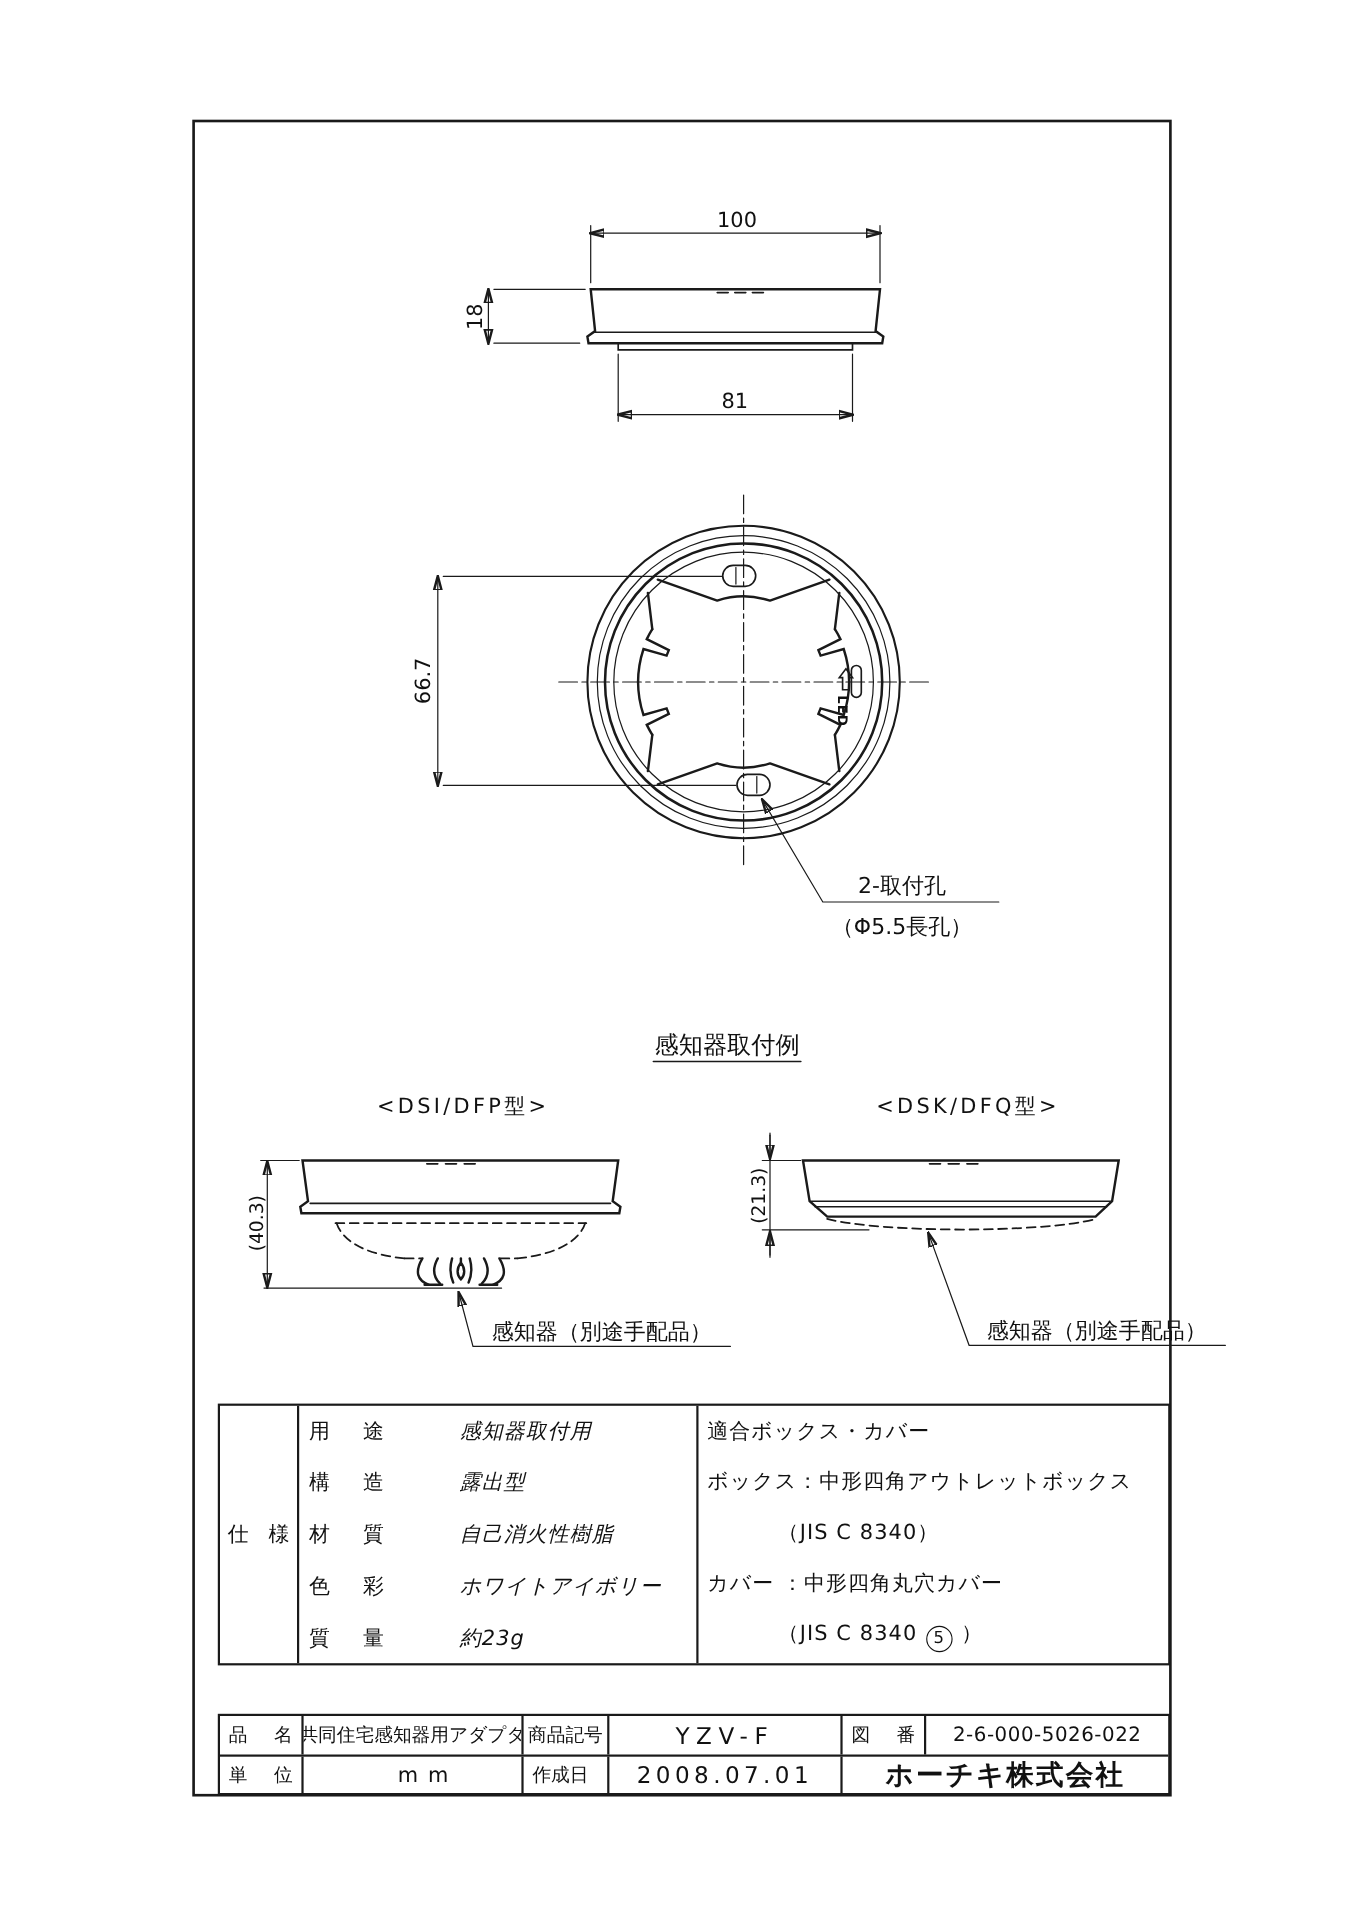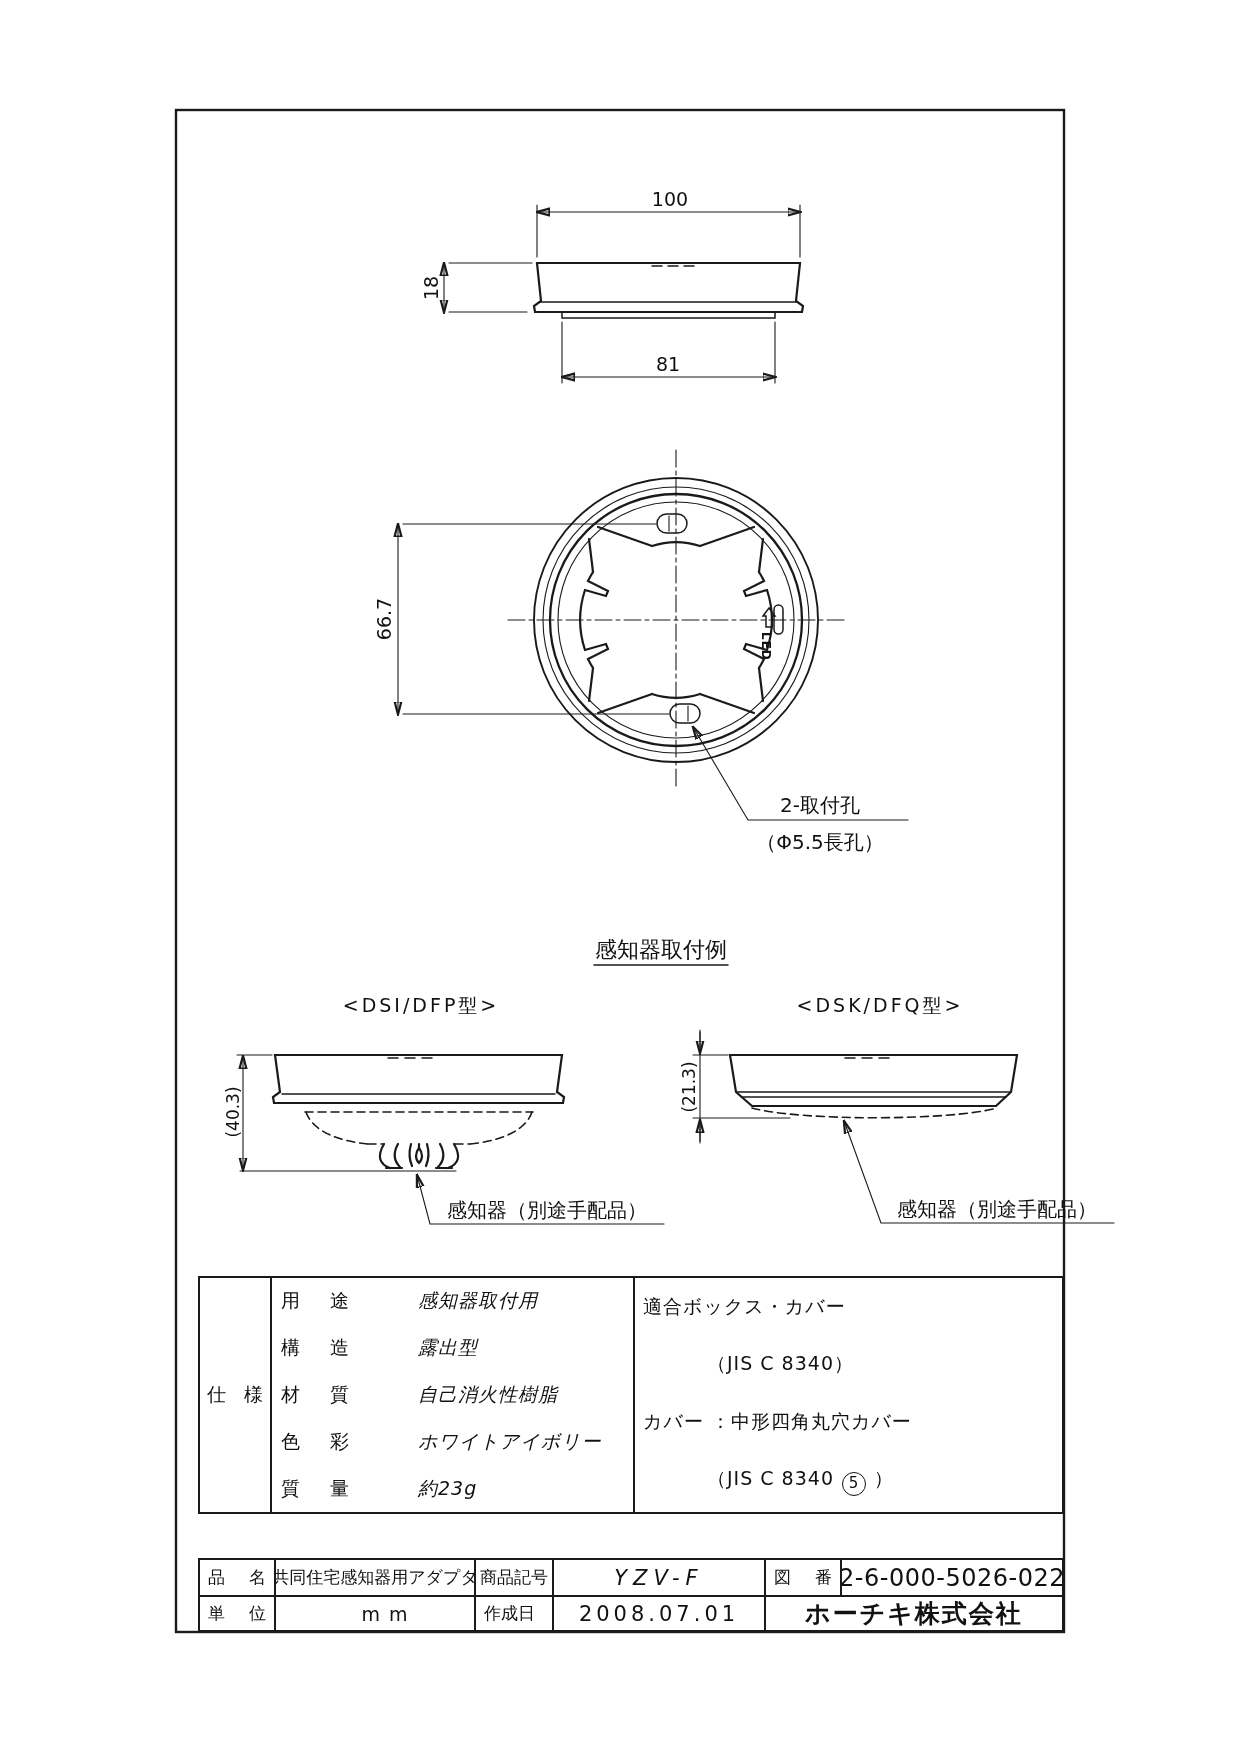"ボックス：中形四角アウトレットボックス" div.rline { html: none -> <div>ボックス：中形四角アウトレットボックス</div> }
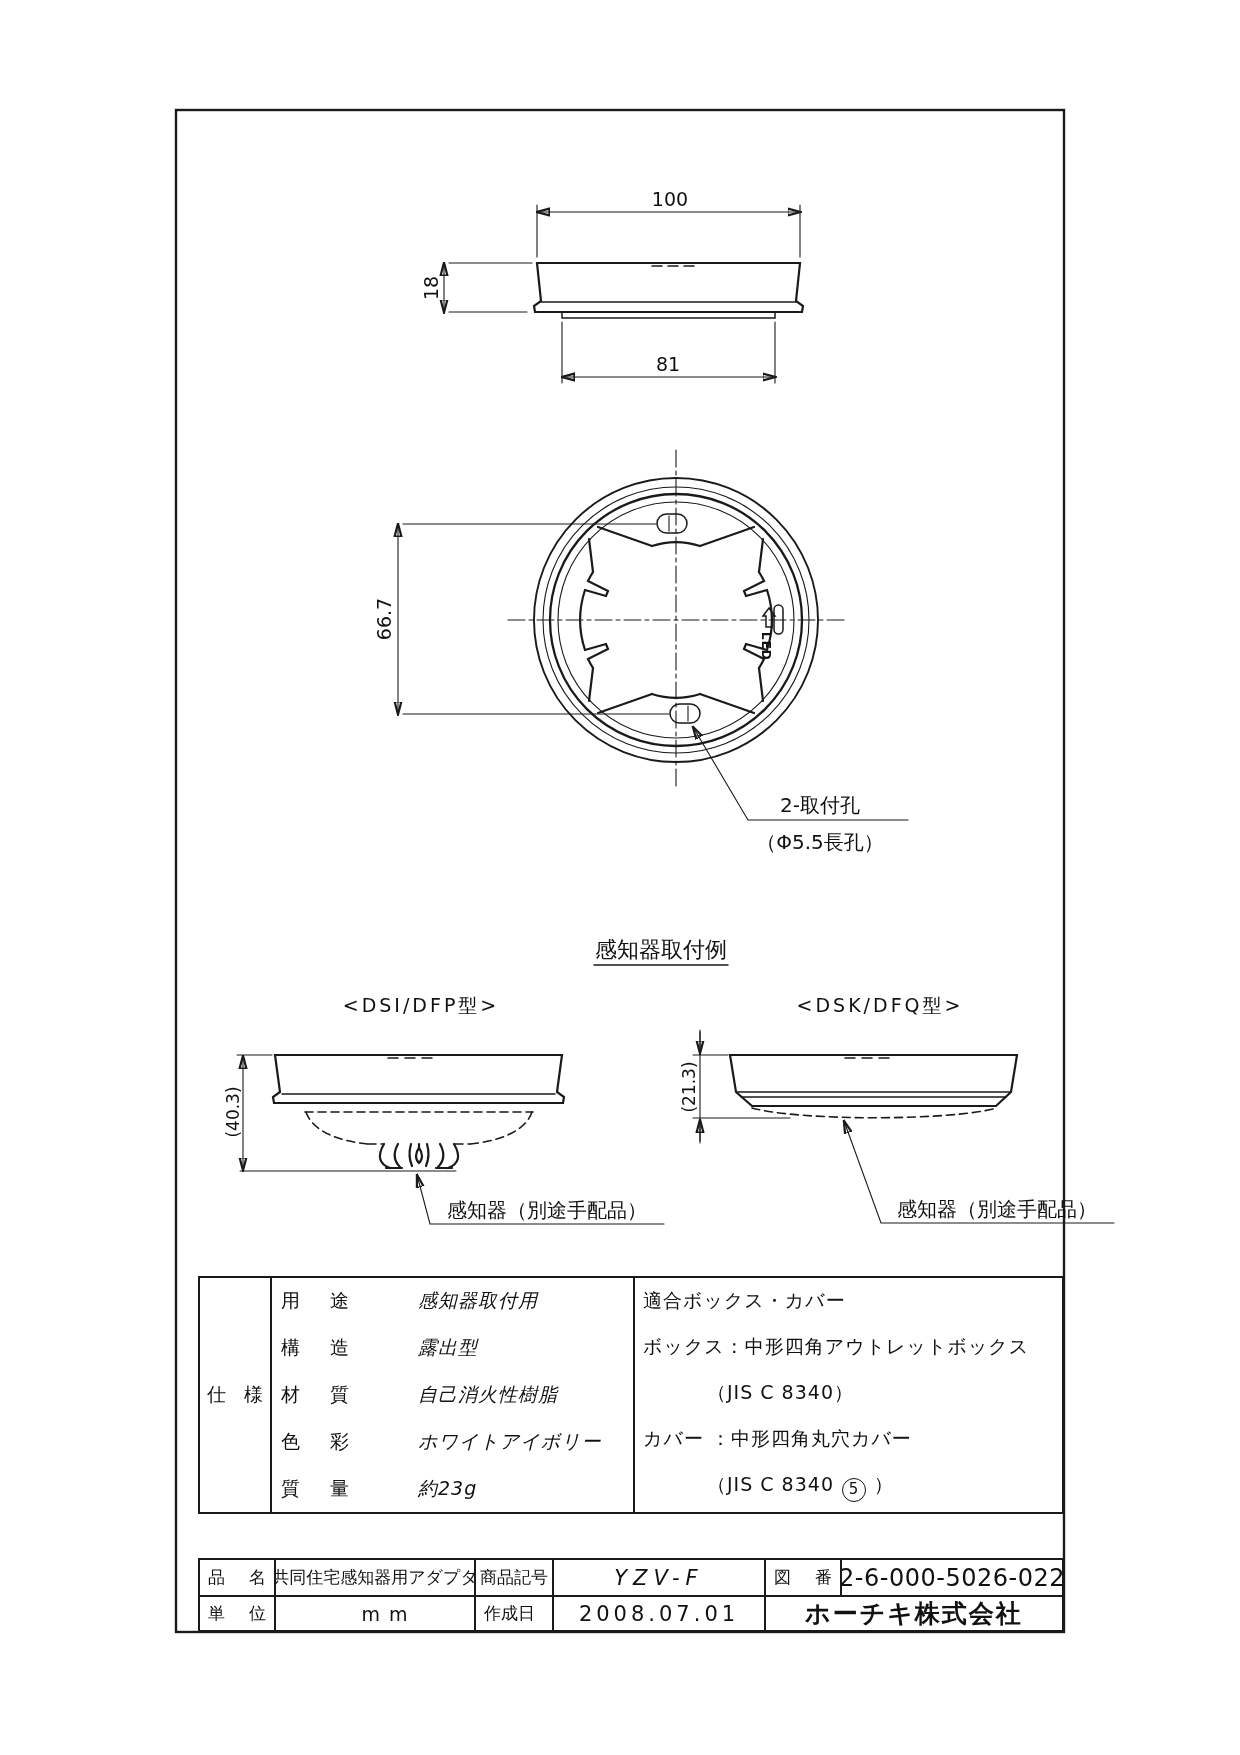"YZV-F" #tblock .big { font-style: italic -> none }
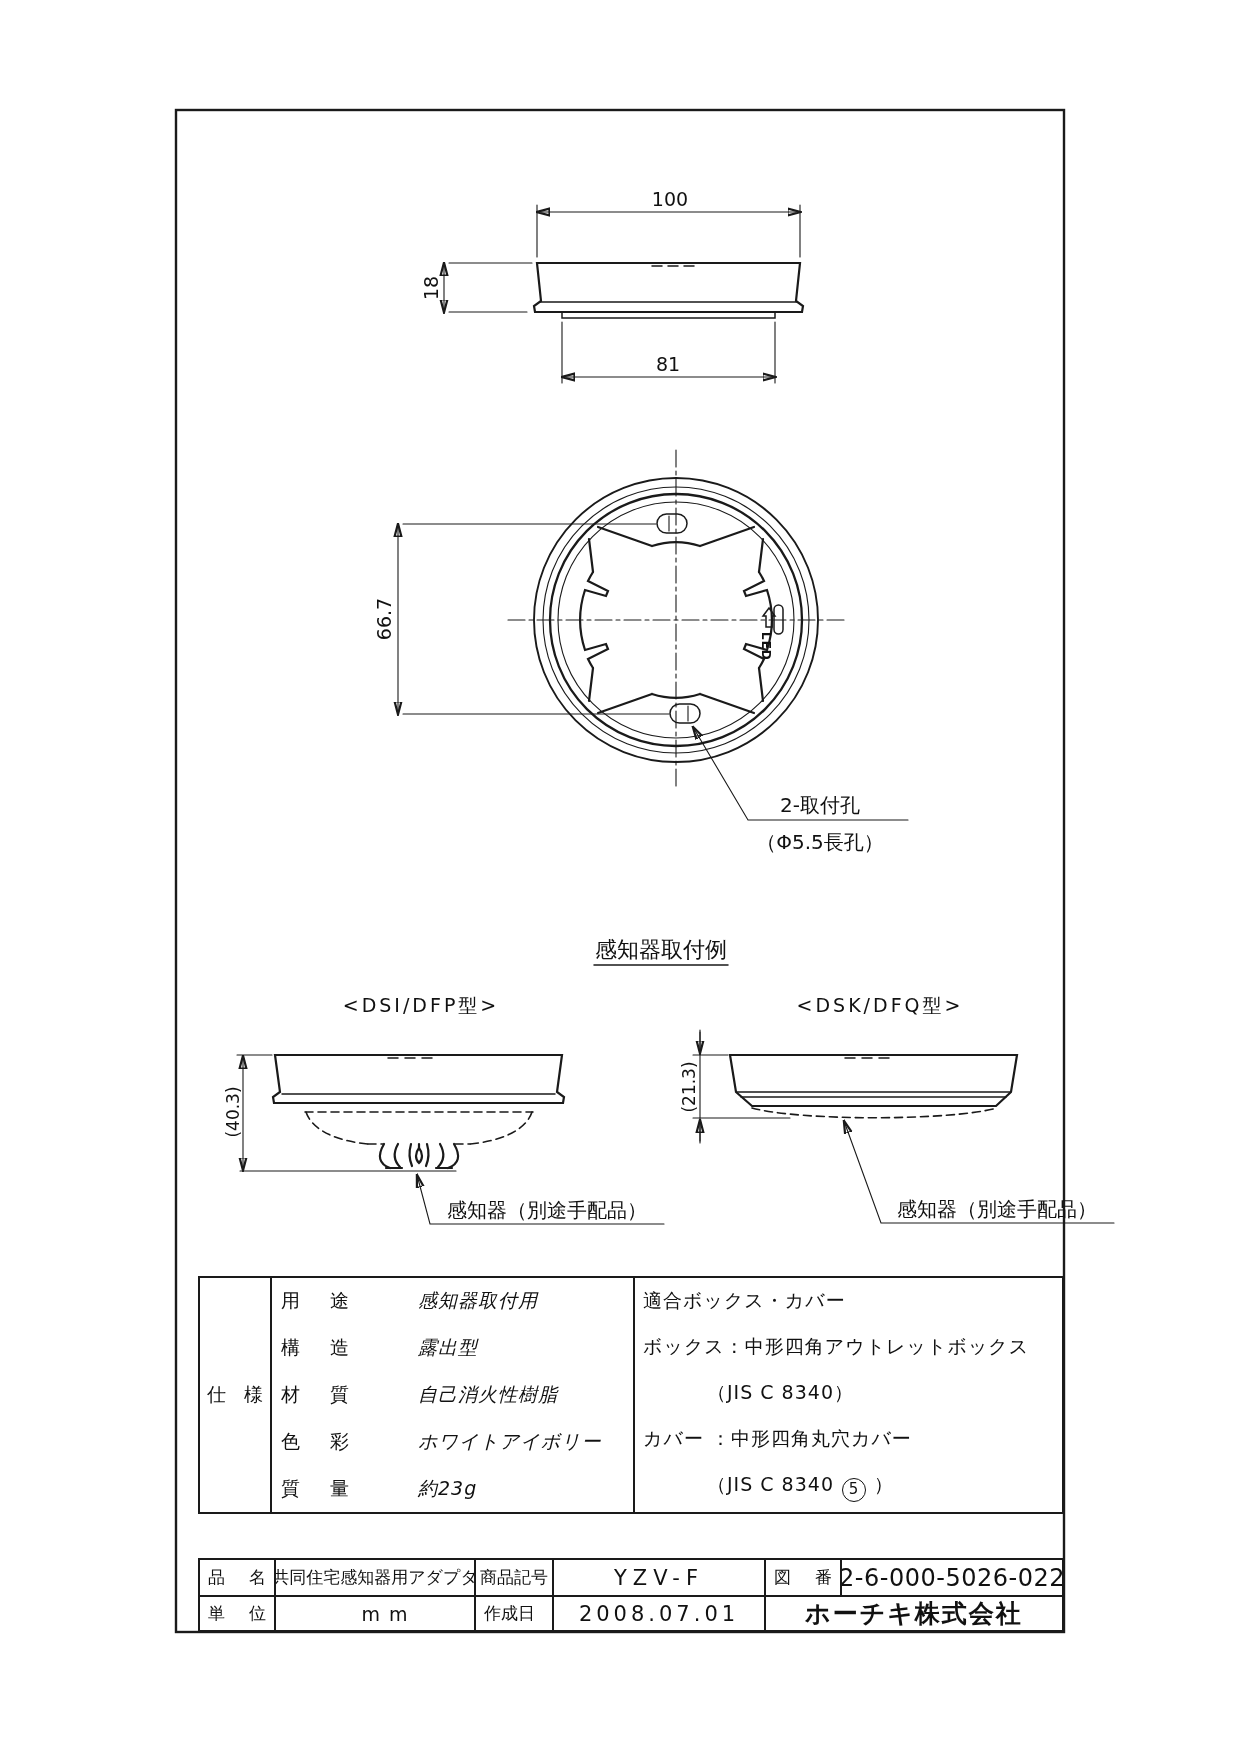"2-6-000-5026-022" #tblock .num { font-size: 24px -> 18px }
